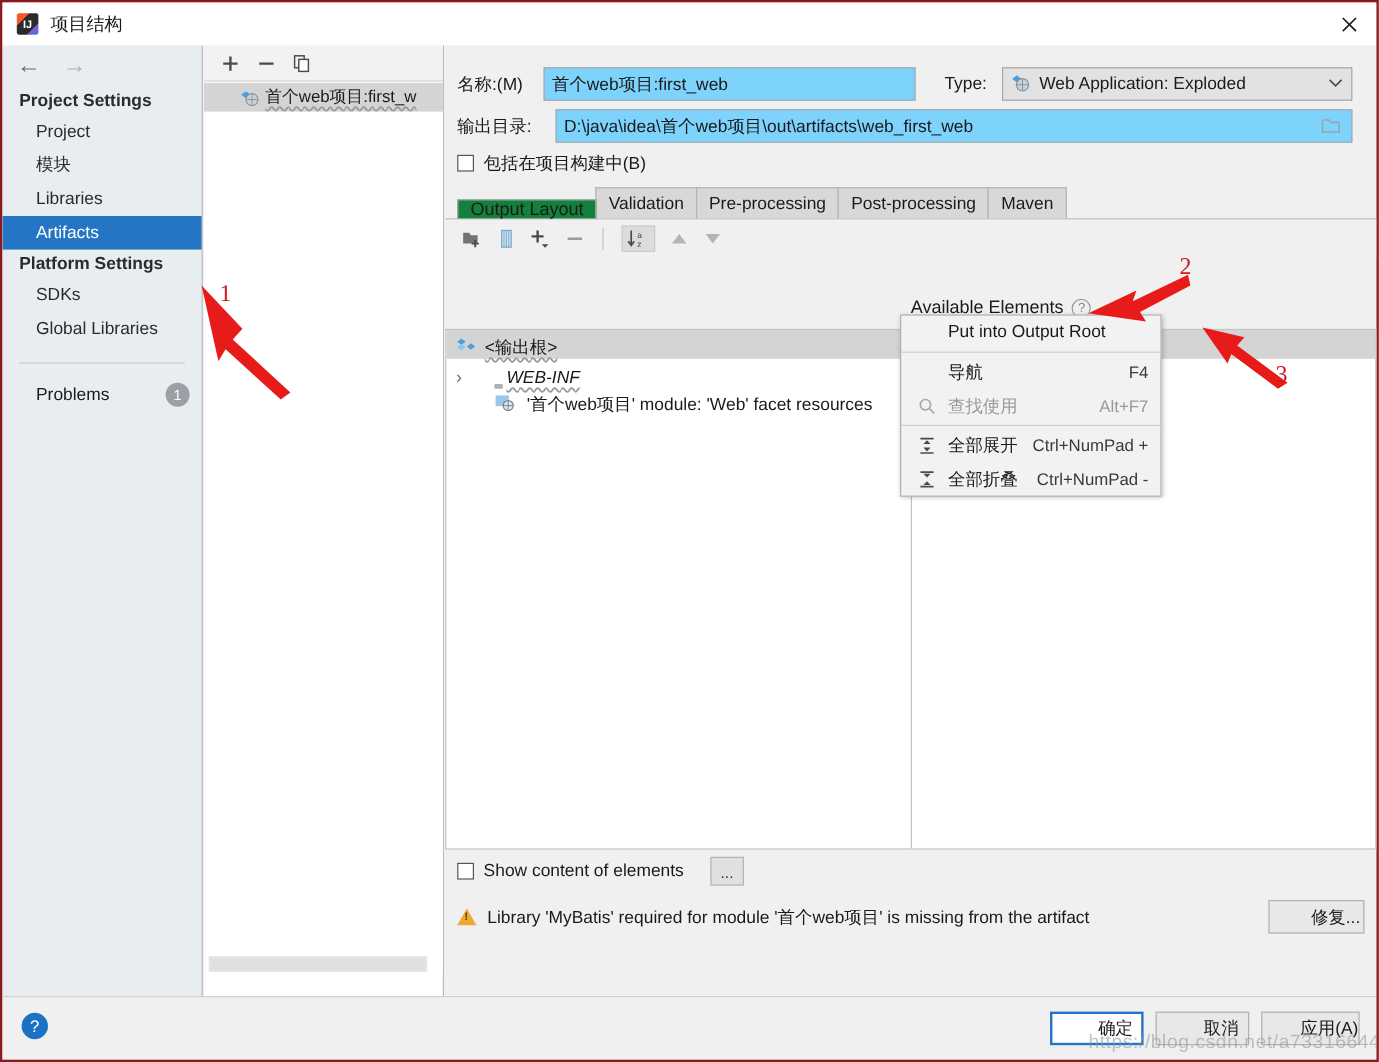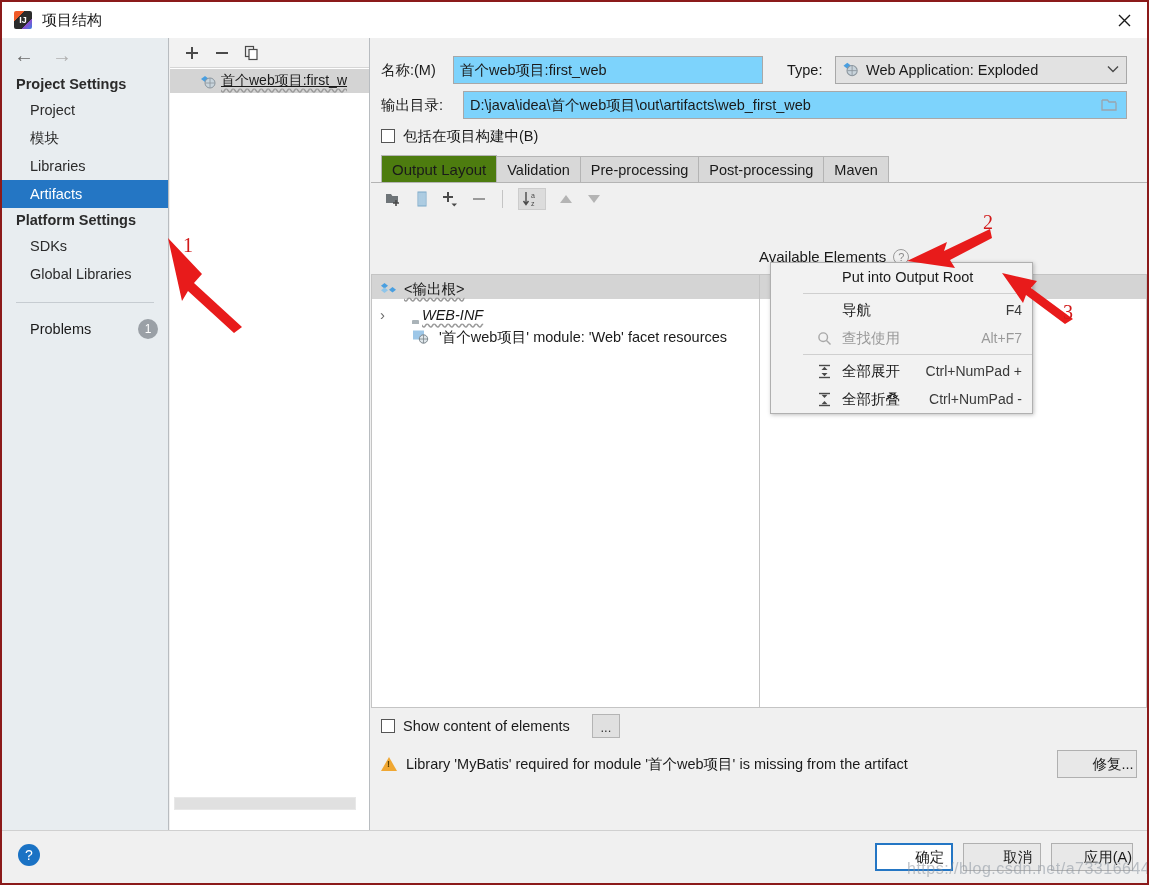"首个web项目:first_w" .mid-tree { text-decoration: underline -> none }
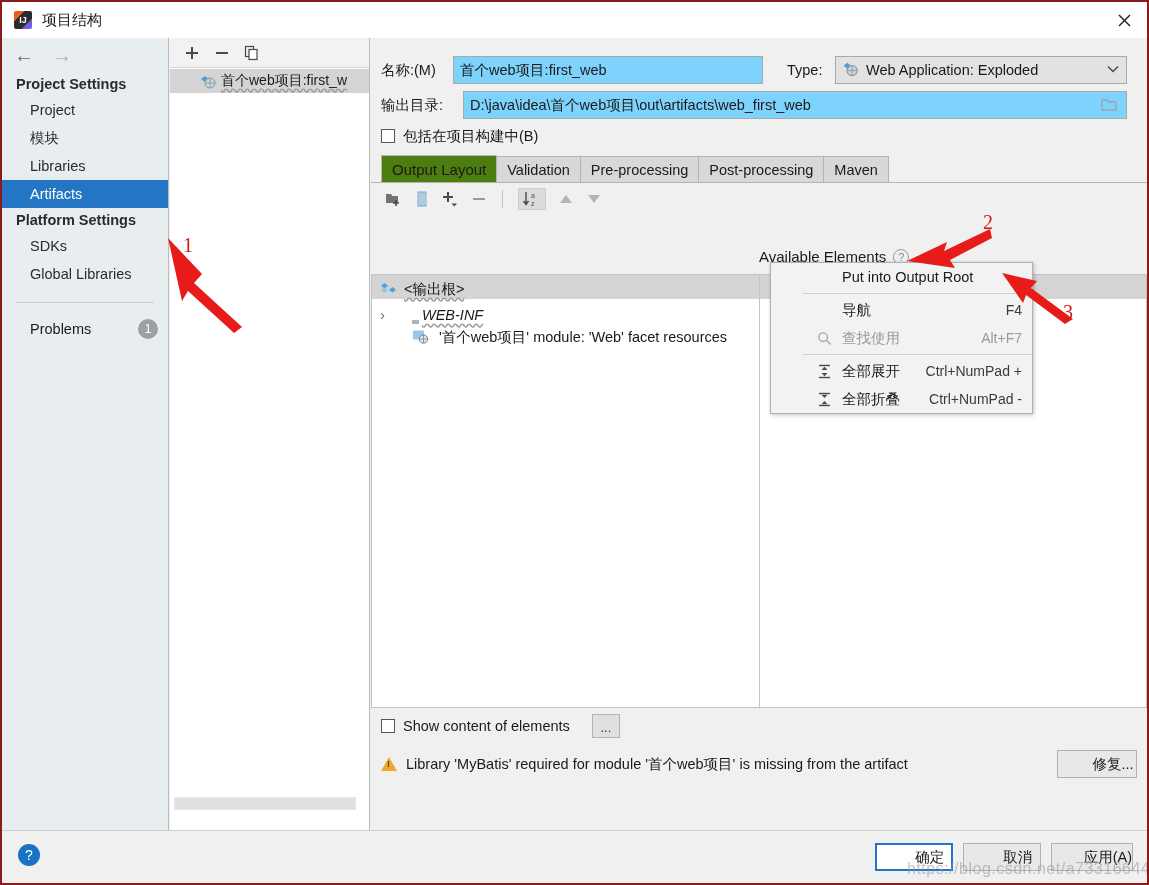"Output Layout" .tab.active { background: #4d7c0f -> #15803d; height: 27px -> 16px }
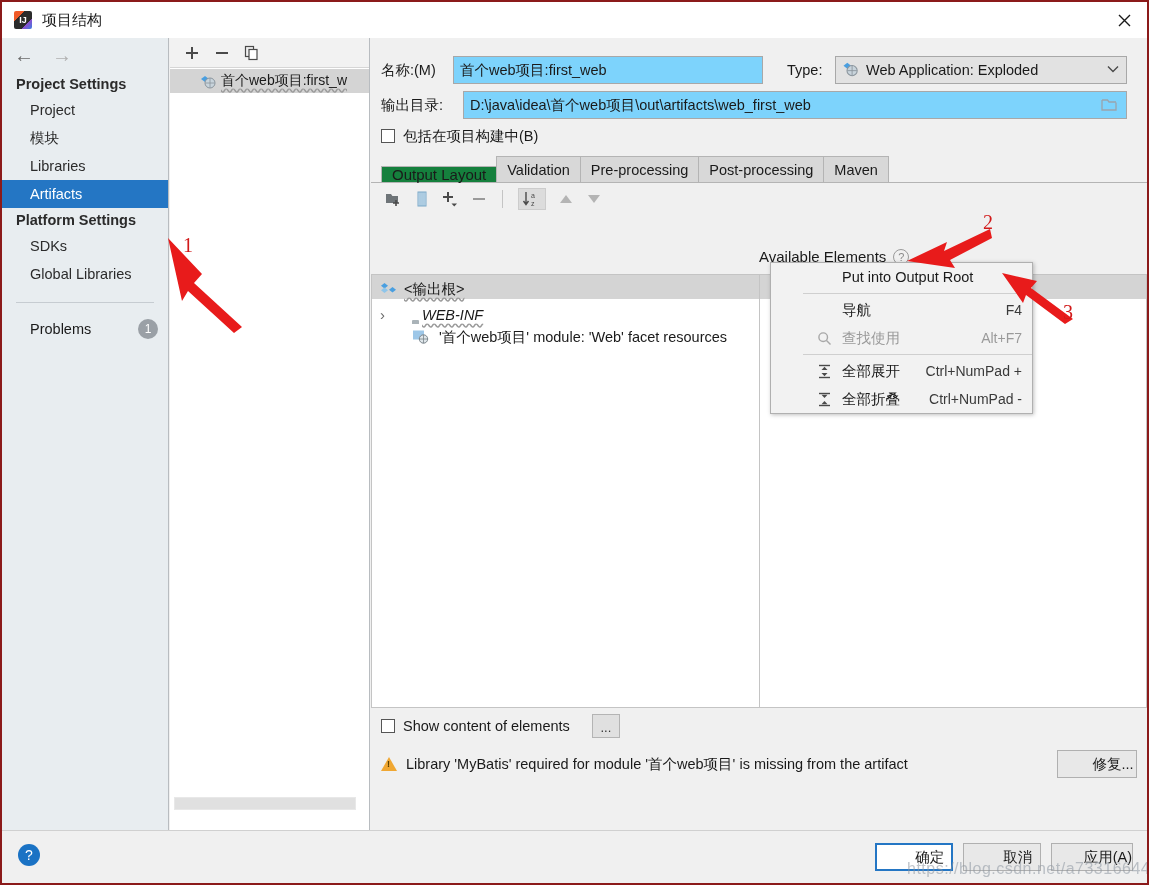"Put into Output Root" .ctxmenu { left: 768px -> 748px; padding-left: 32px -> none; width: 263px -> 218px }
